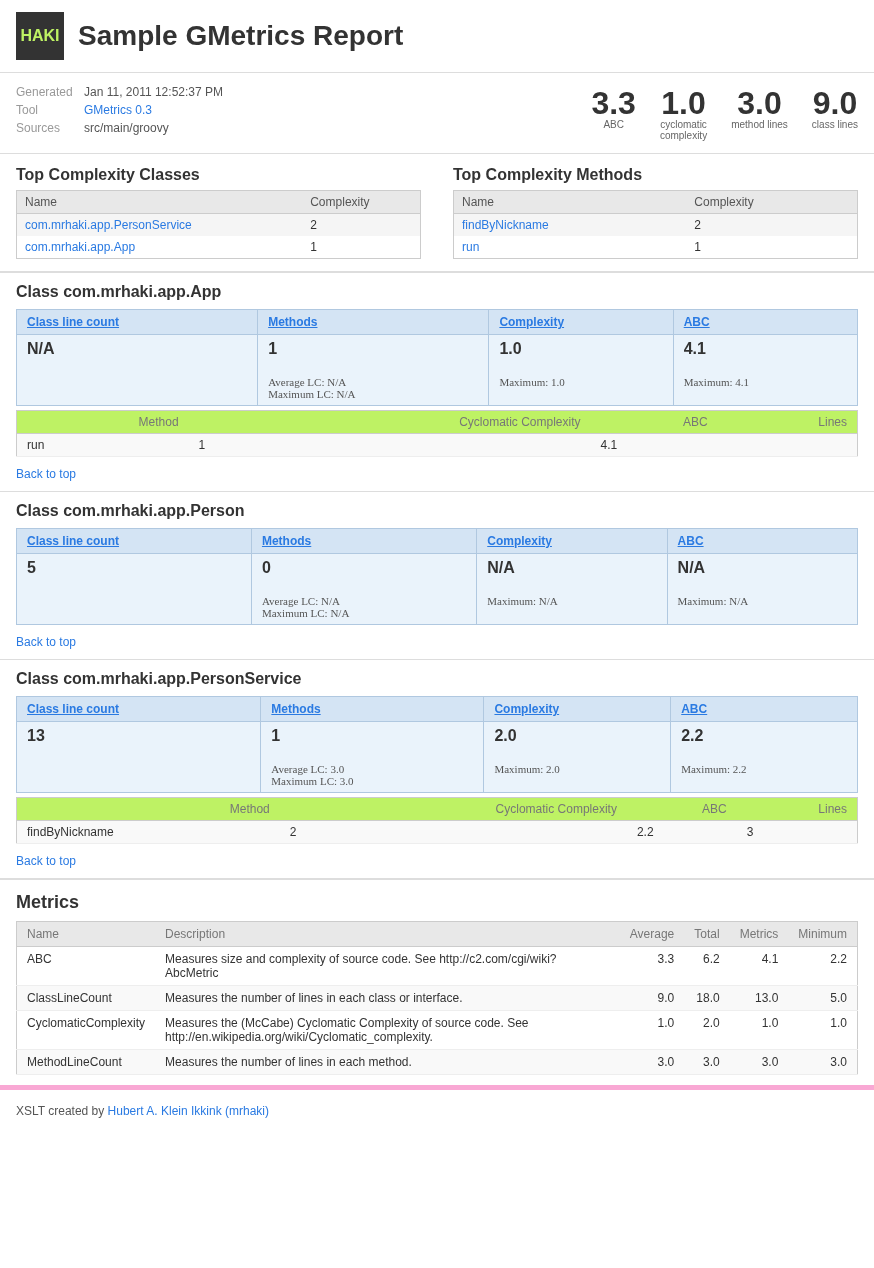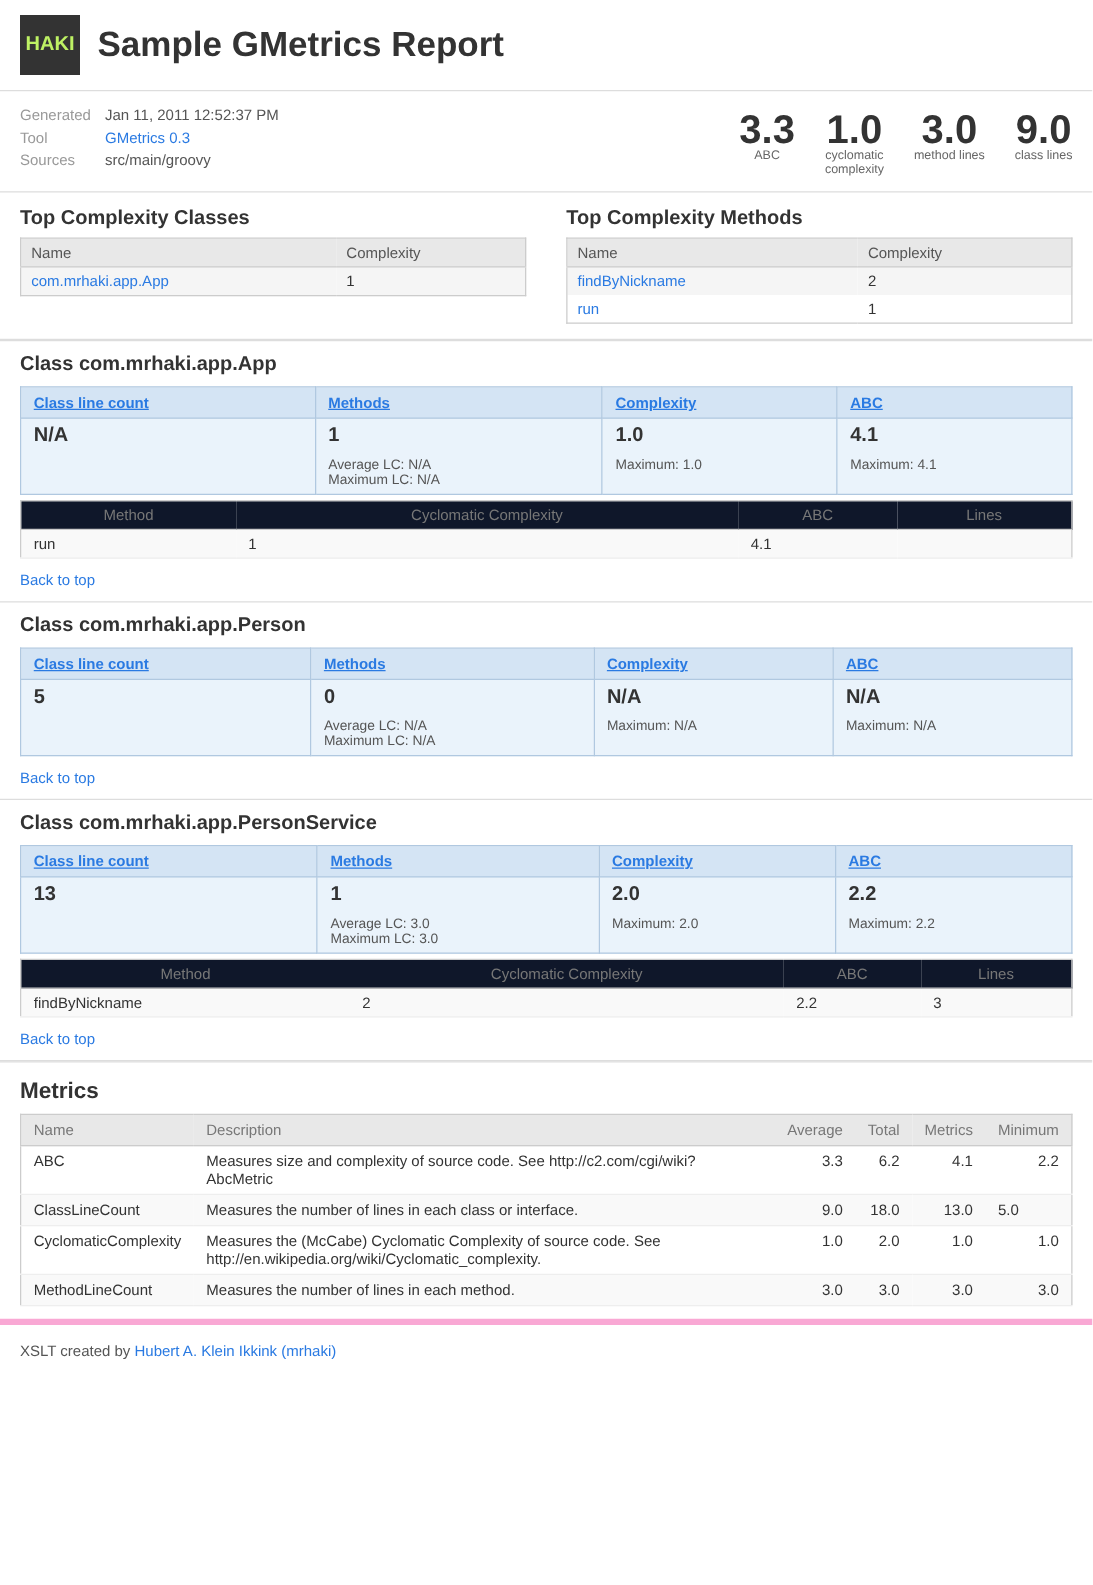"com.mrhaki.app.PersonService" tr { html: none -> <tr> <td><a>com.mrhaki.app.PersonService</a></td> <td>2</td> </tr> }
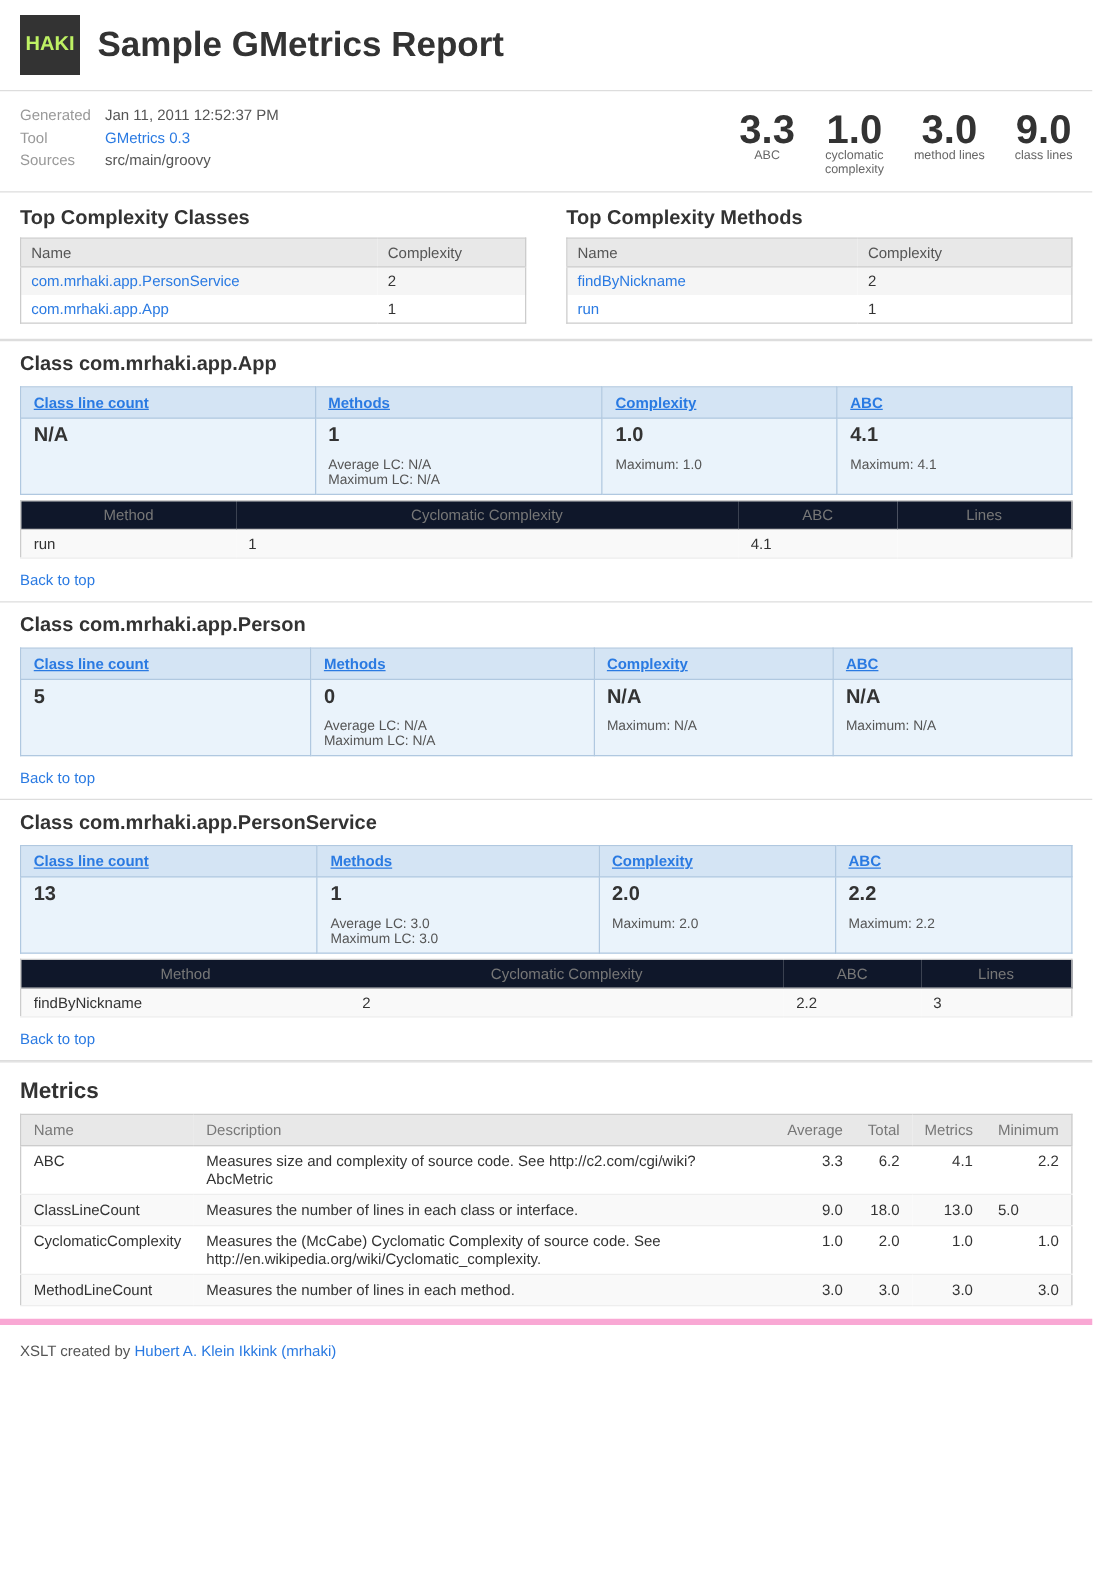"Average LC: N/A" .stats-table .sub-info { font-family: none -> Liberation Serif, serif; margin-top: 8px -> 18px }
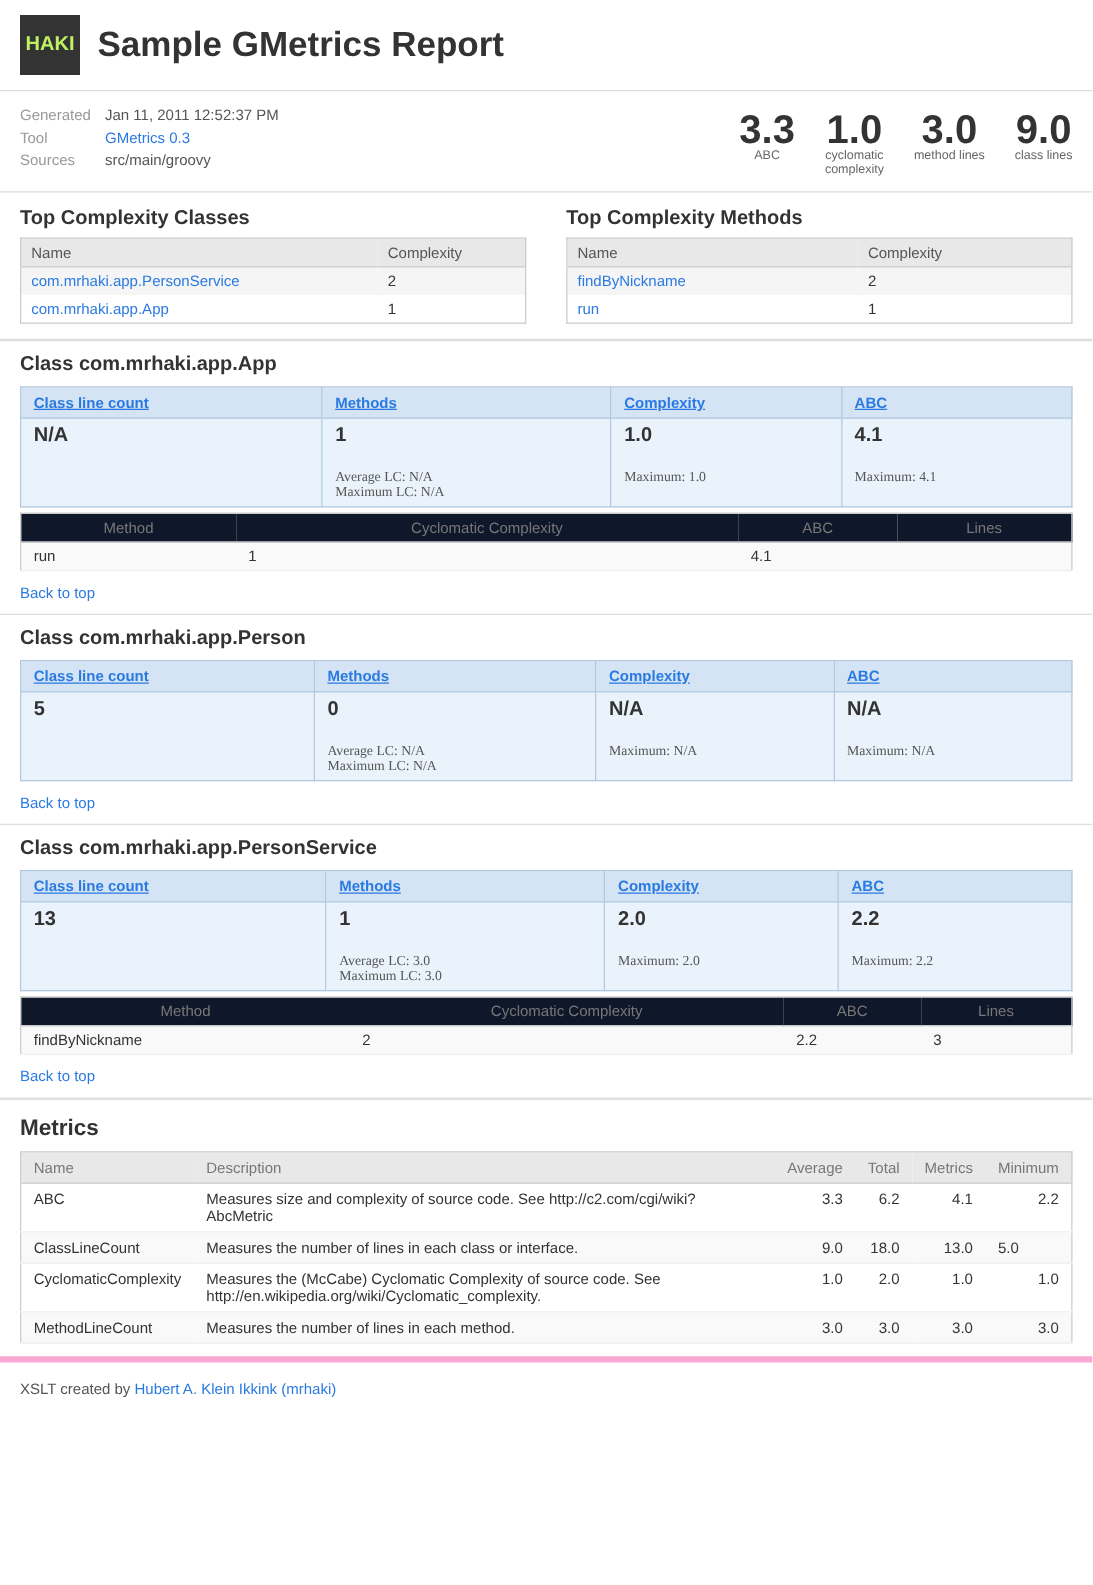"Method" .method-table th { background: #0f172a -> #bef264; text-align: center -> right }
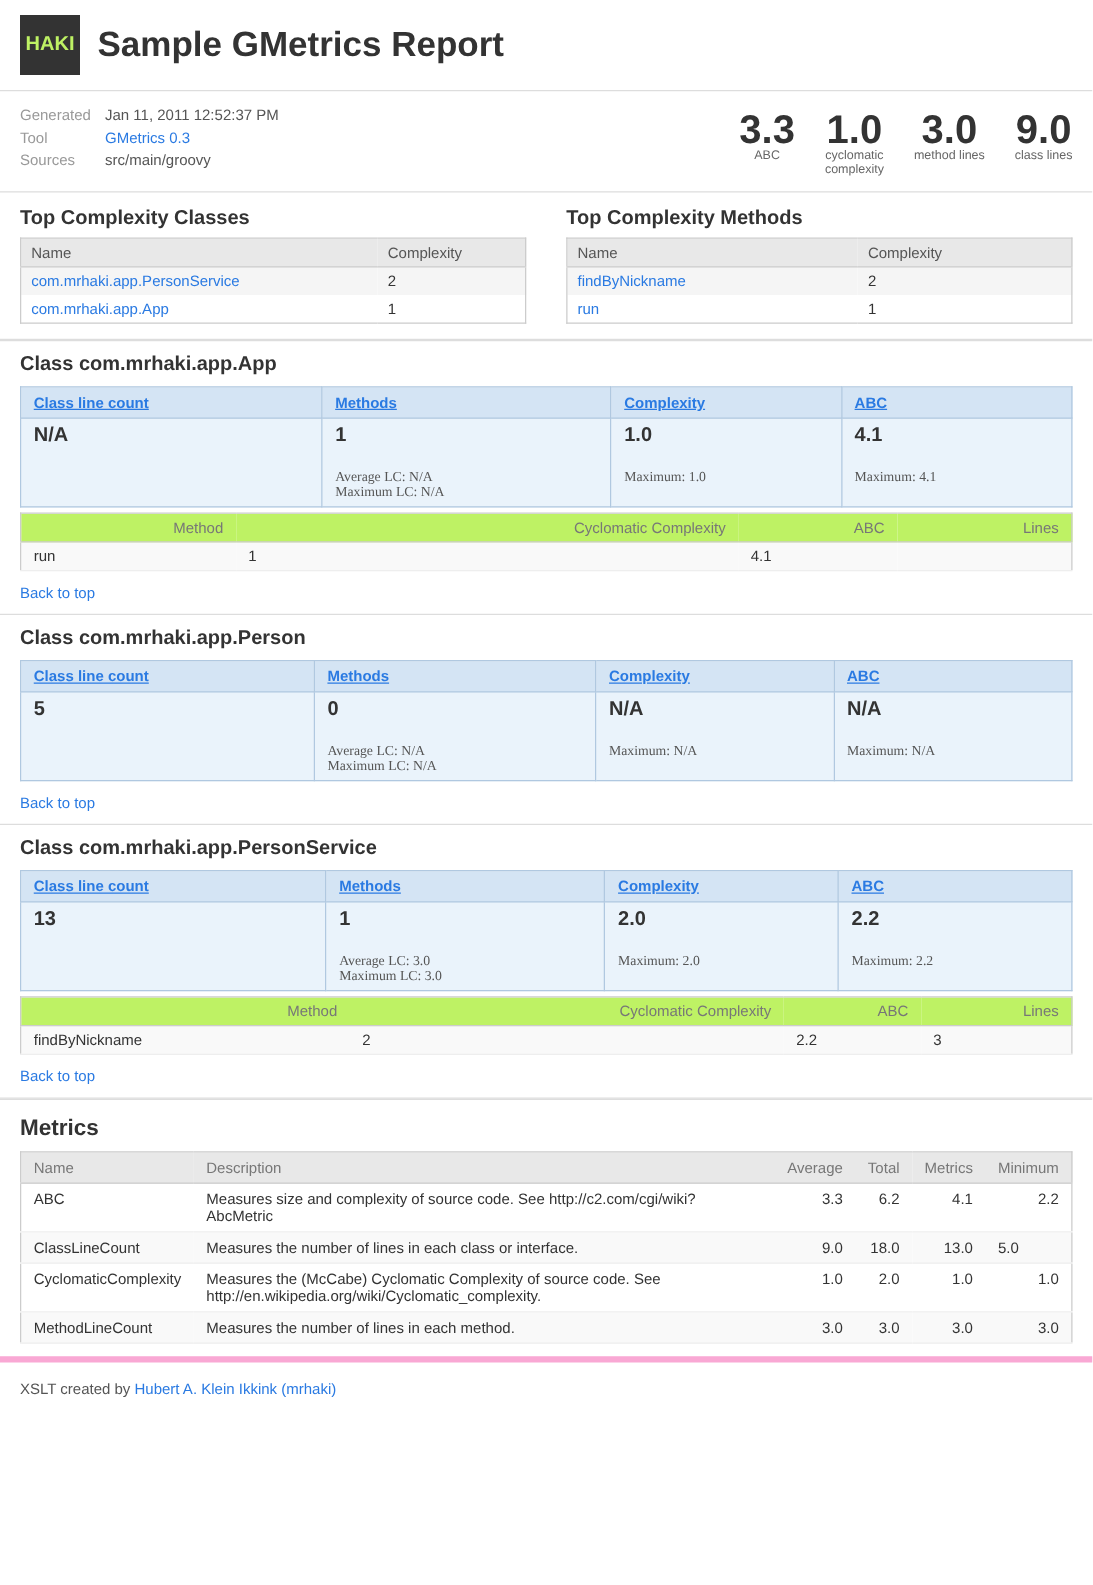"5.0" td { text-align: none -> right }
